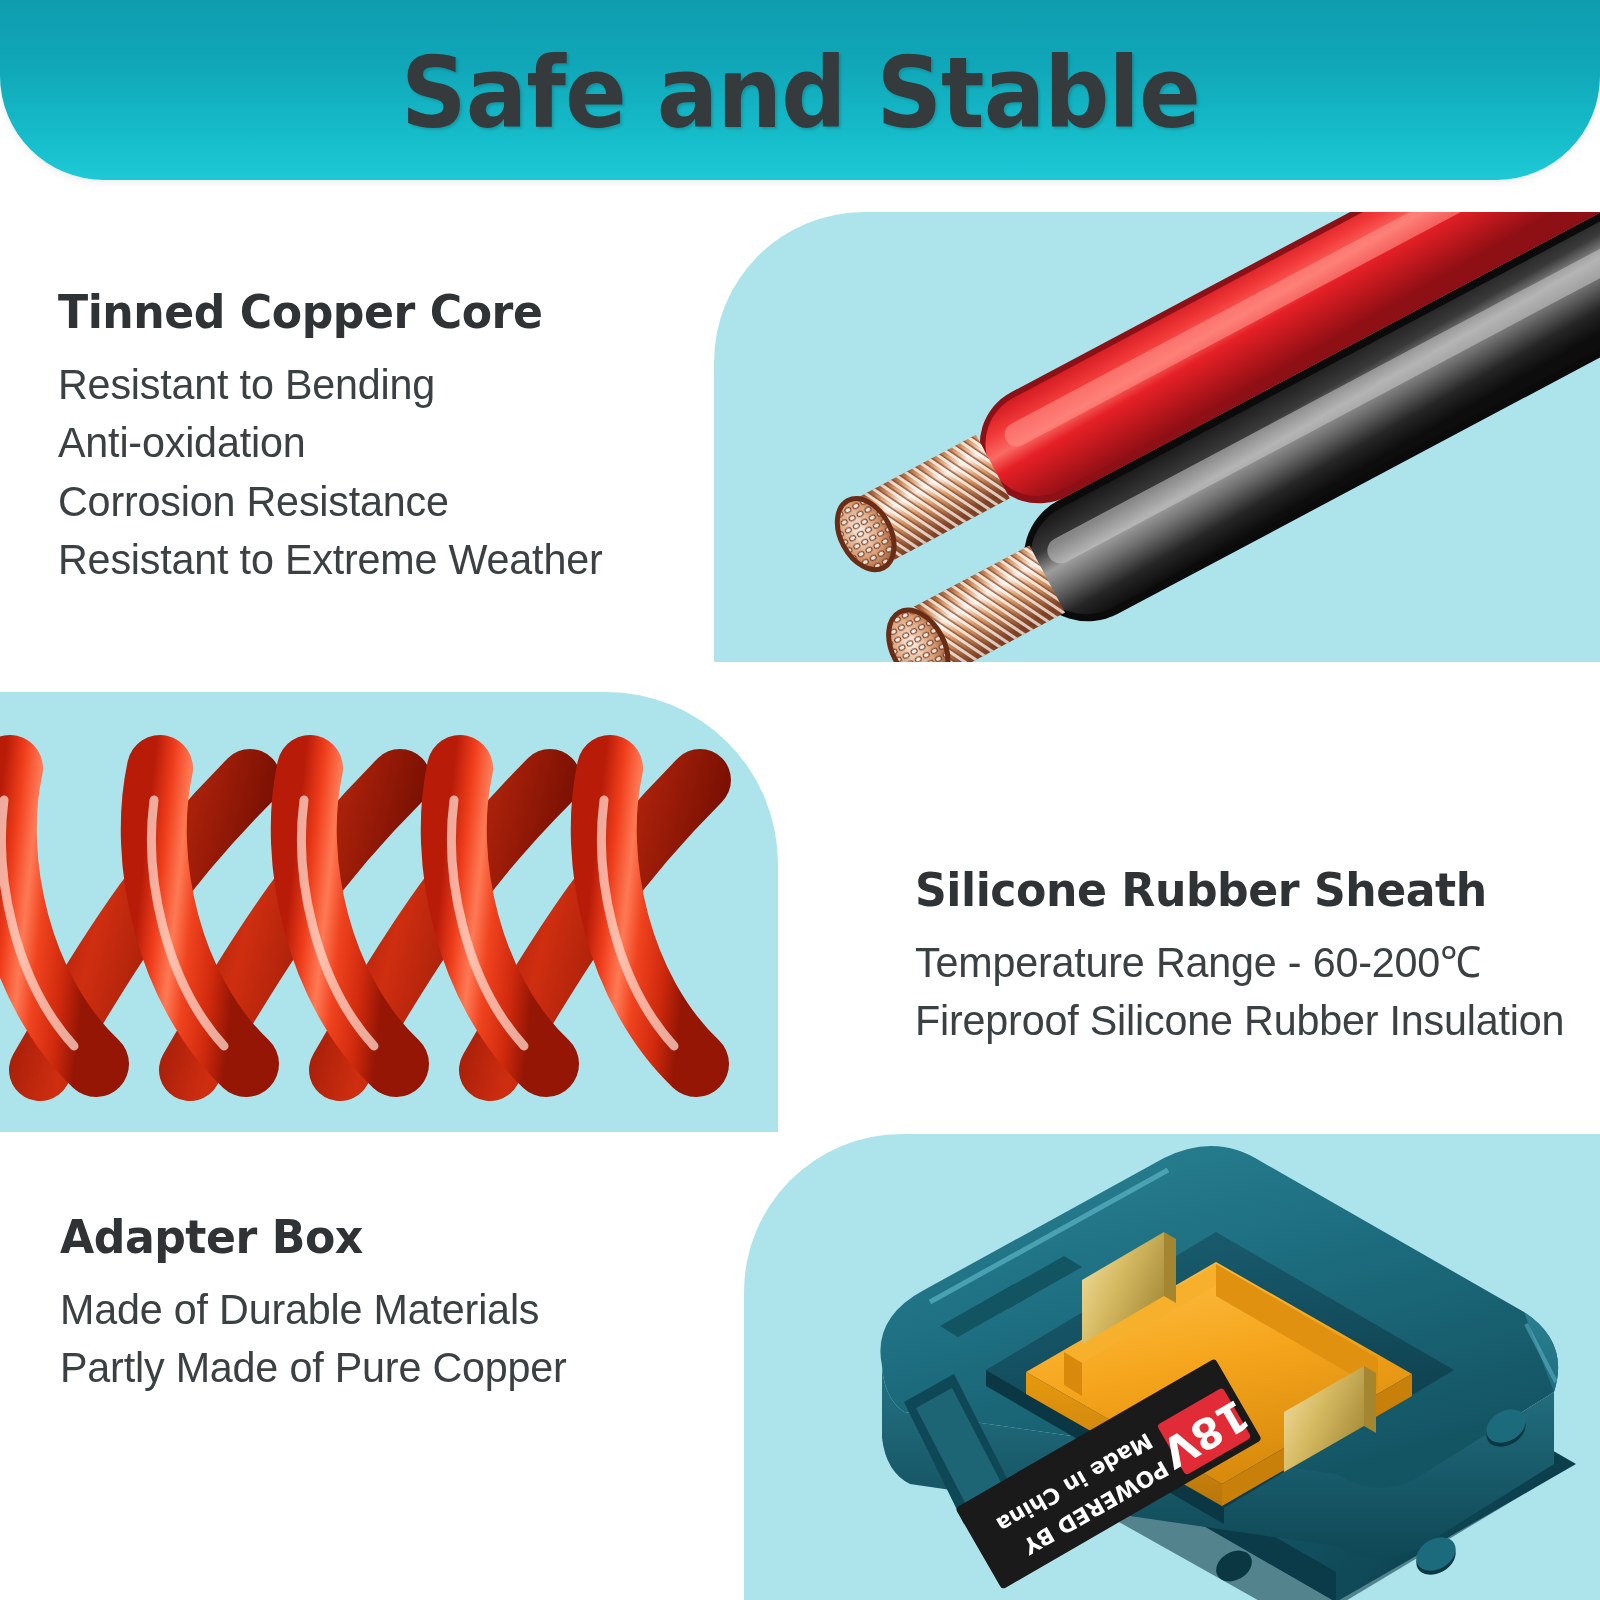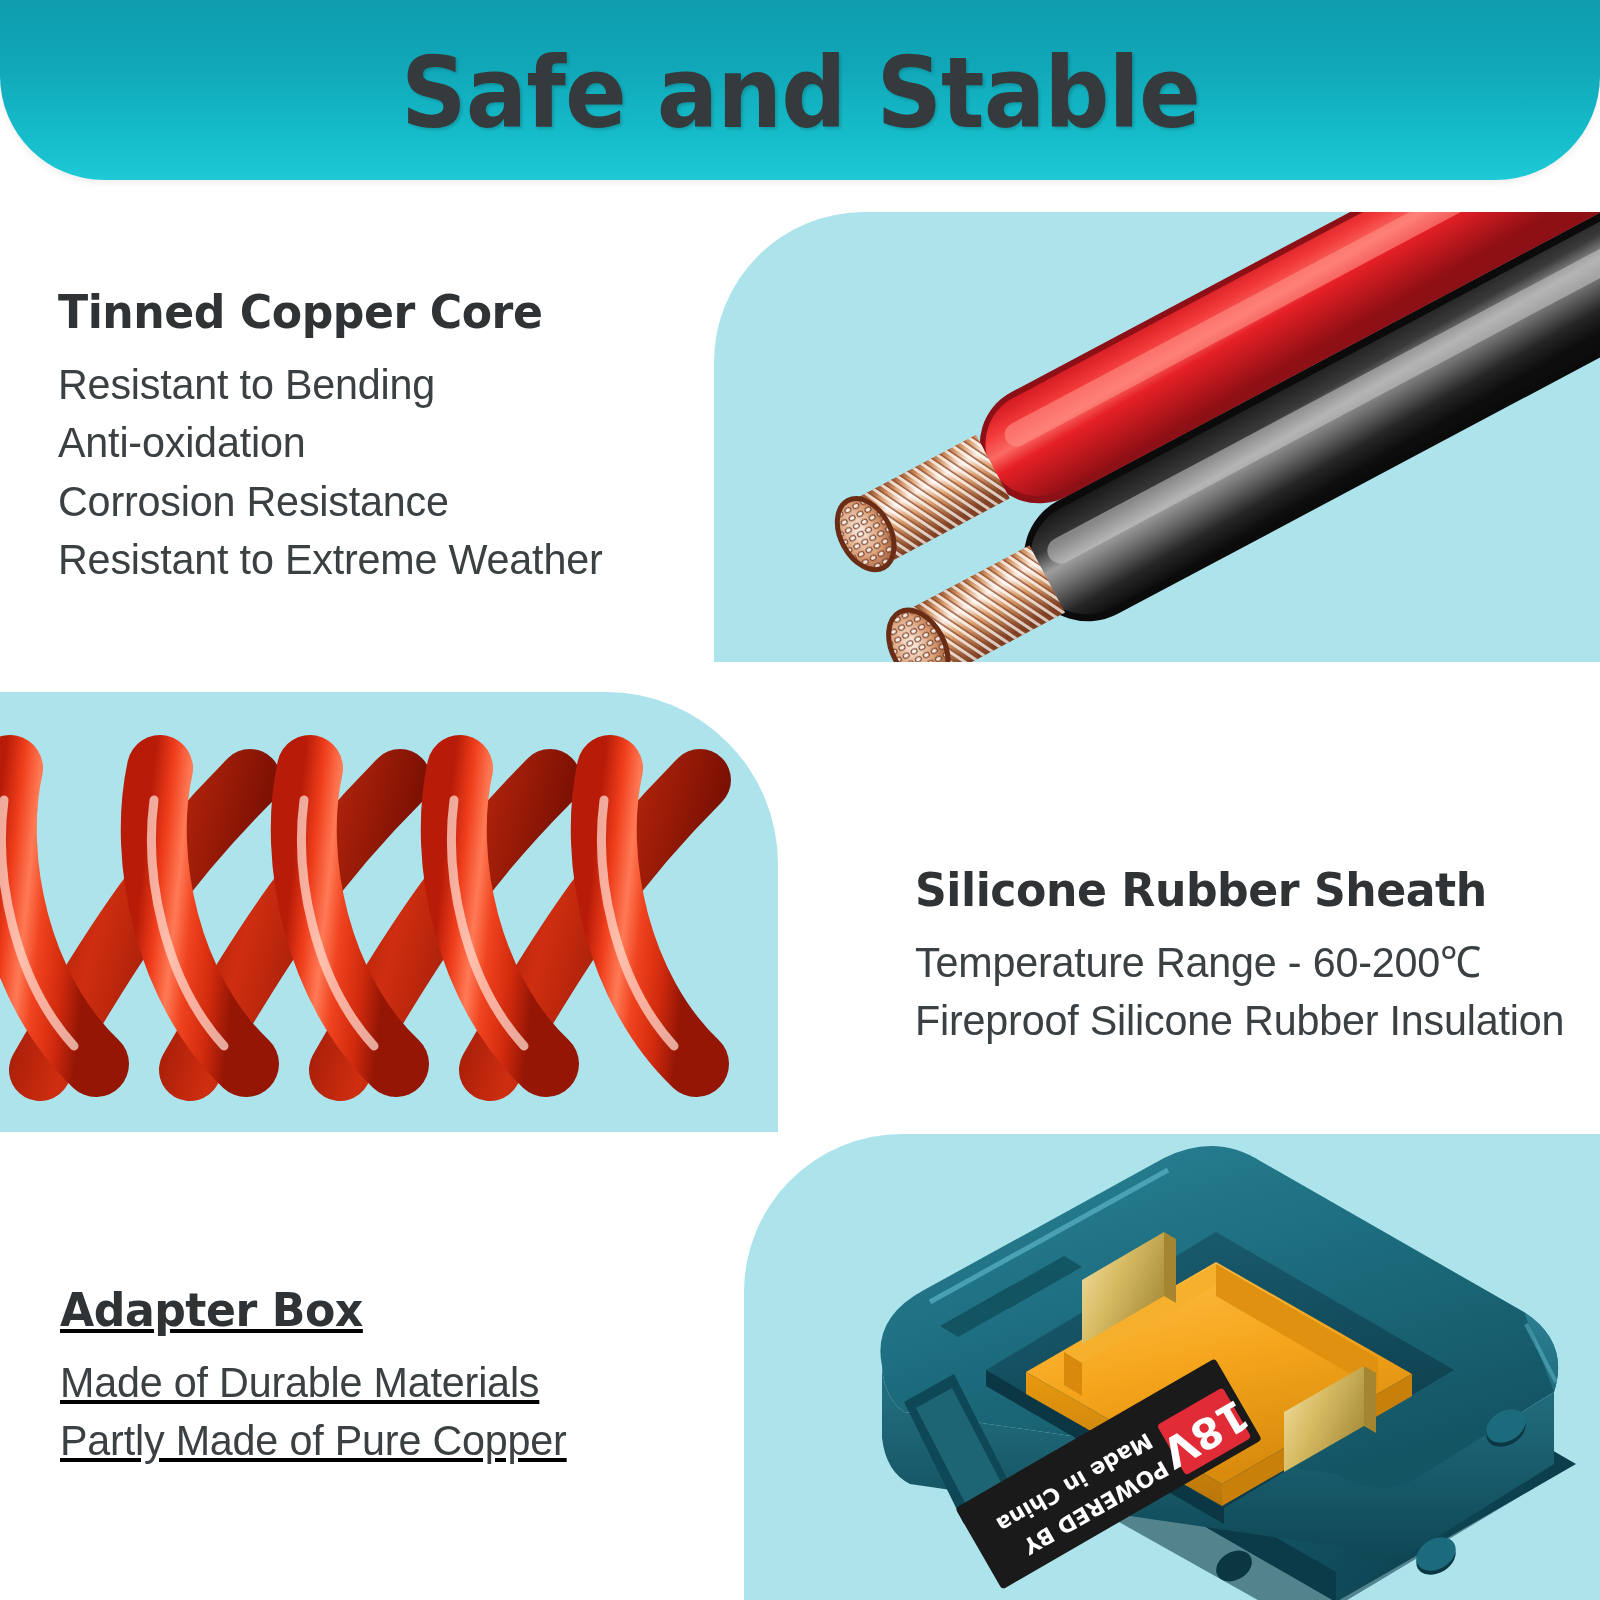"Adapter Box" .feature-adapter { text-decoration: underline -> none; top: 1282px -> 1209px }
